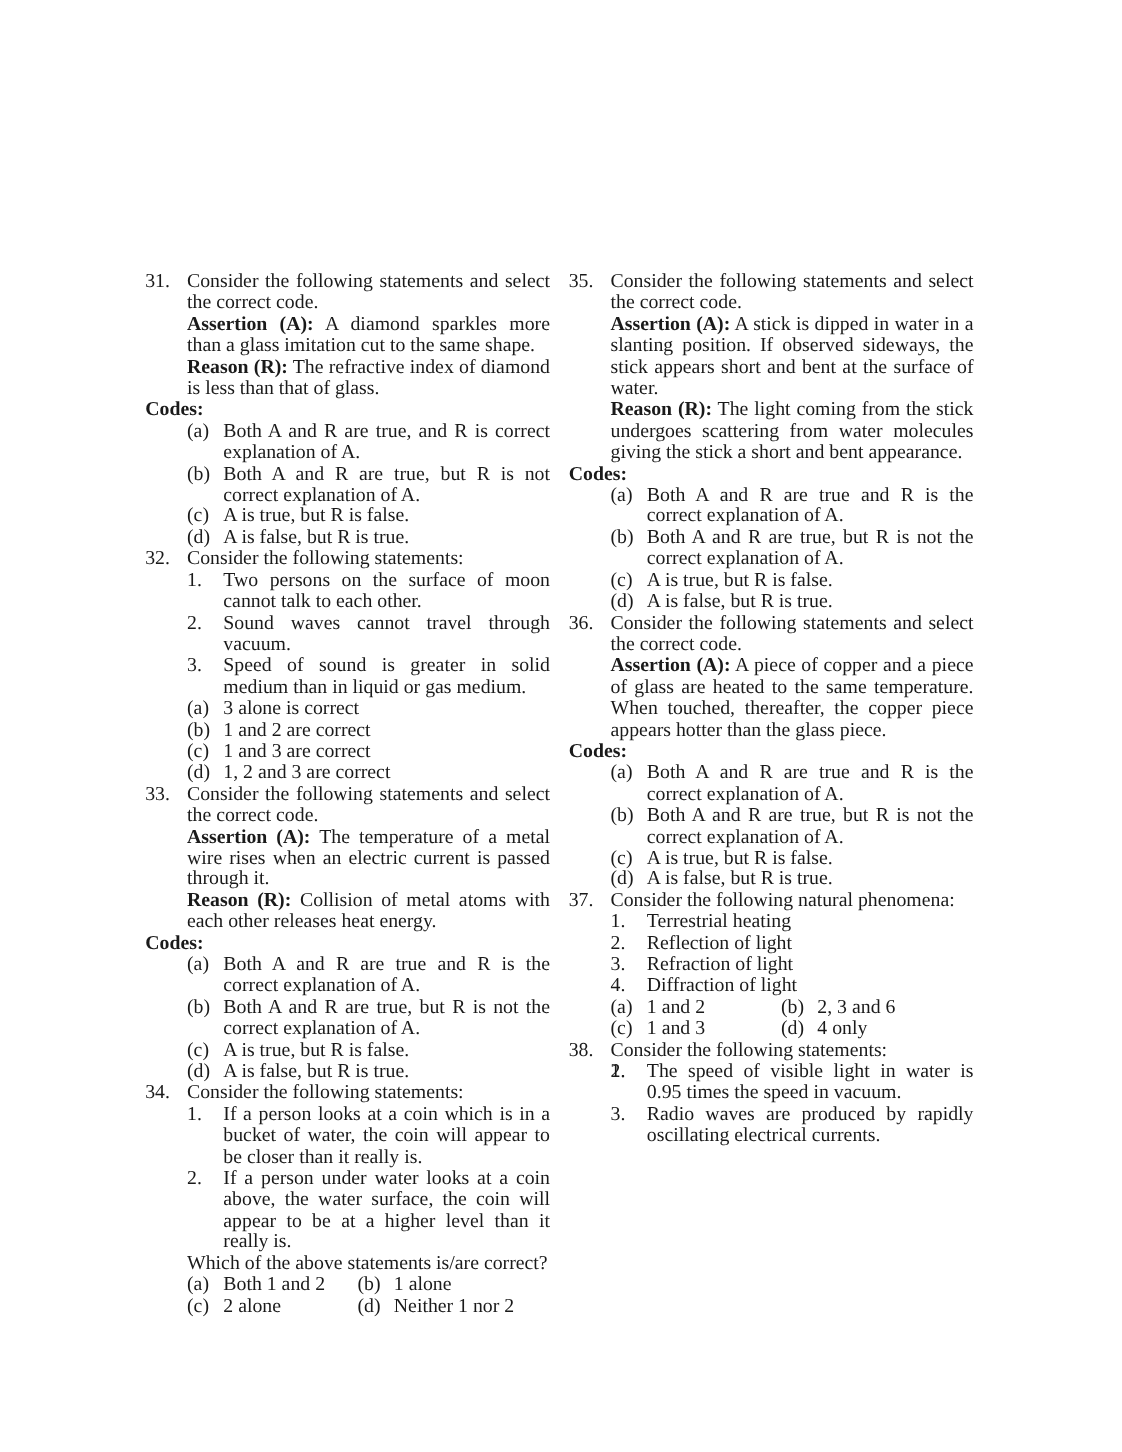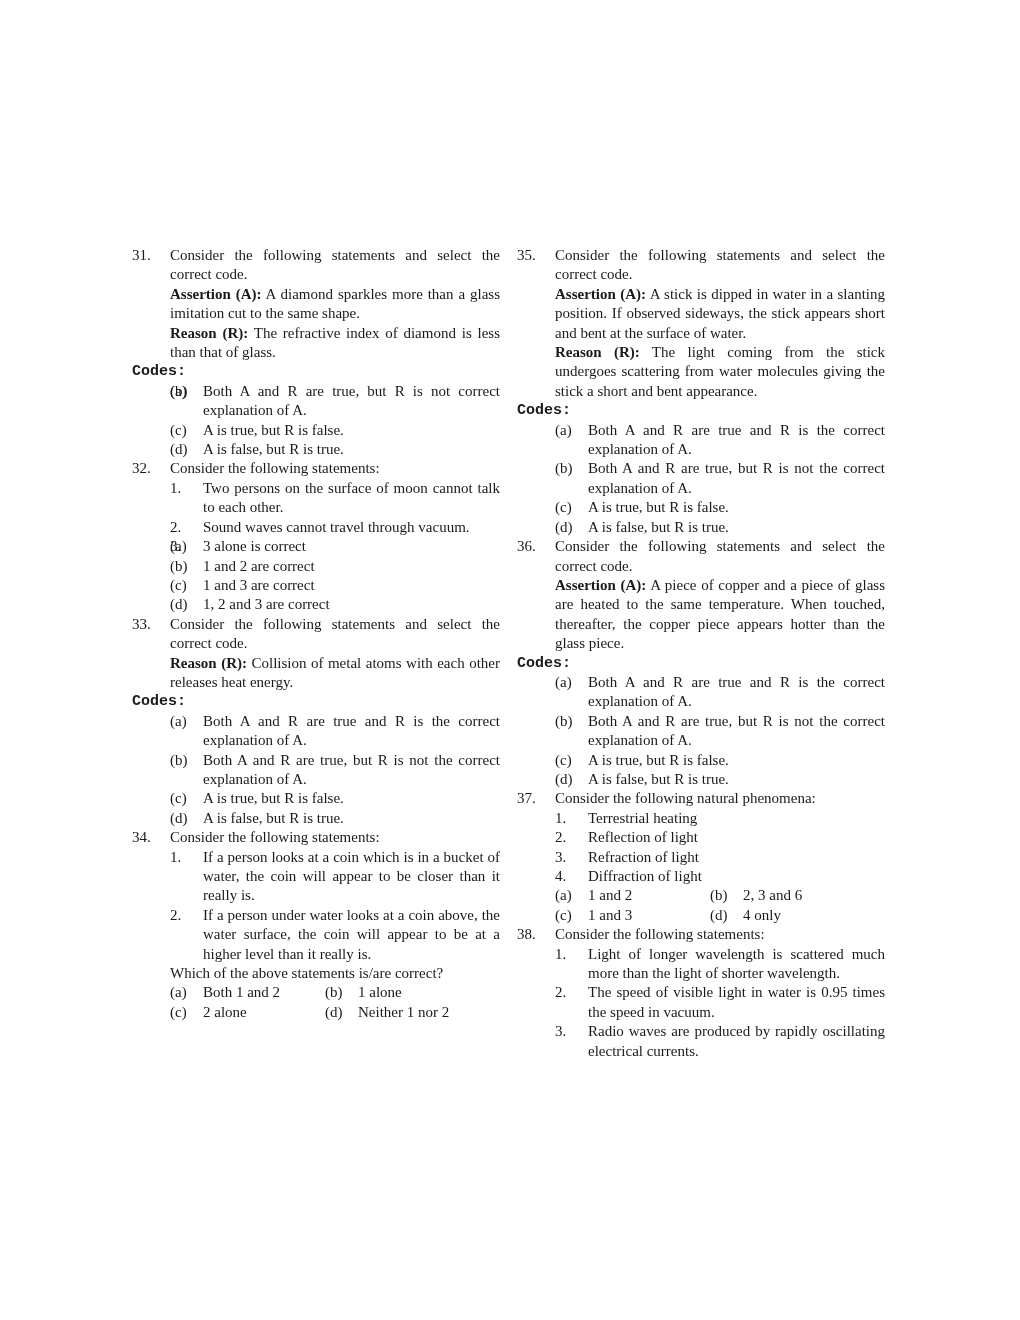"31." .col { font-size: 15px -> 18px }
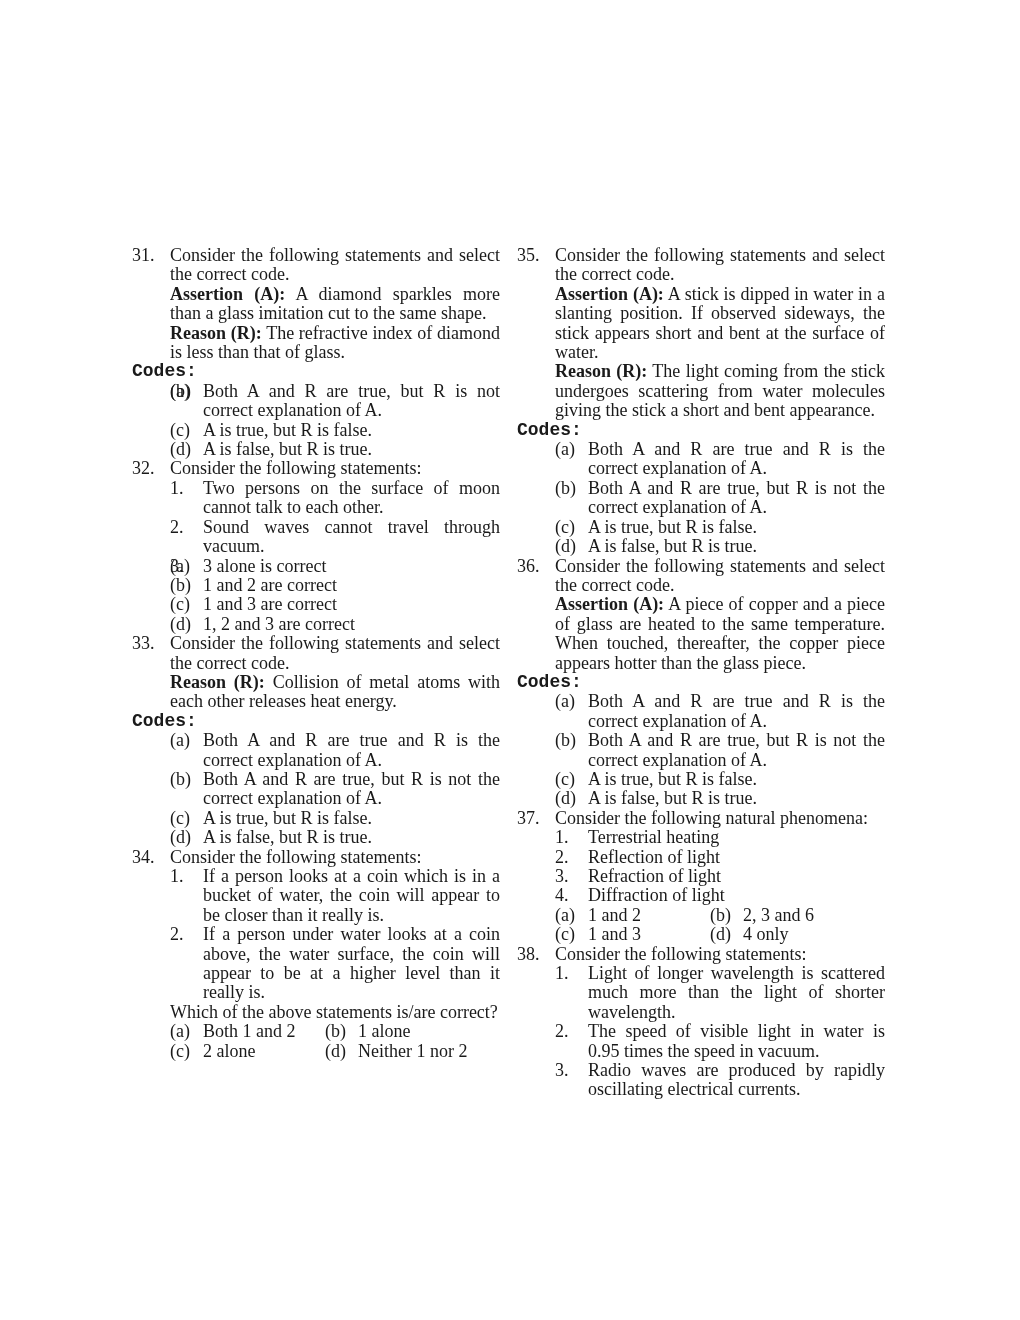"Codes:" .codes-head { font-family: Liberation Mono, monospace -> none }
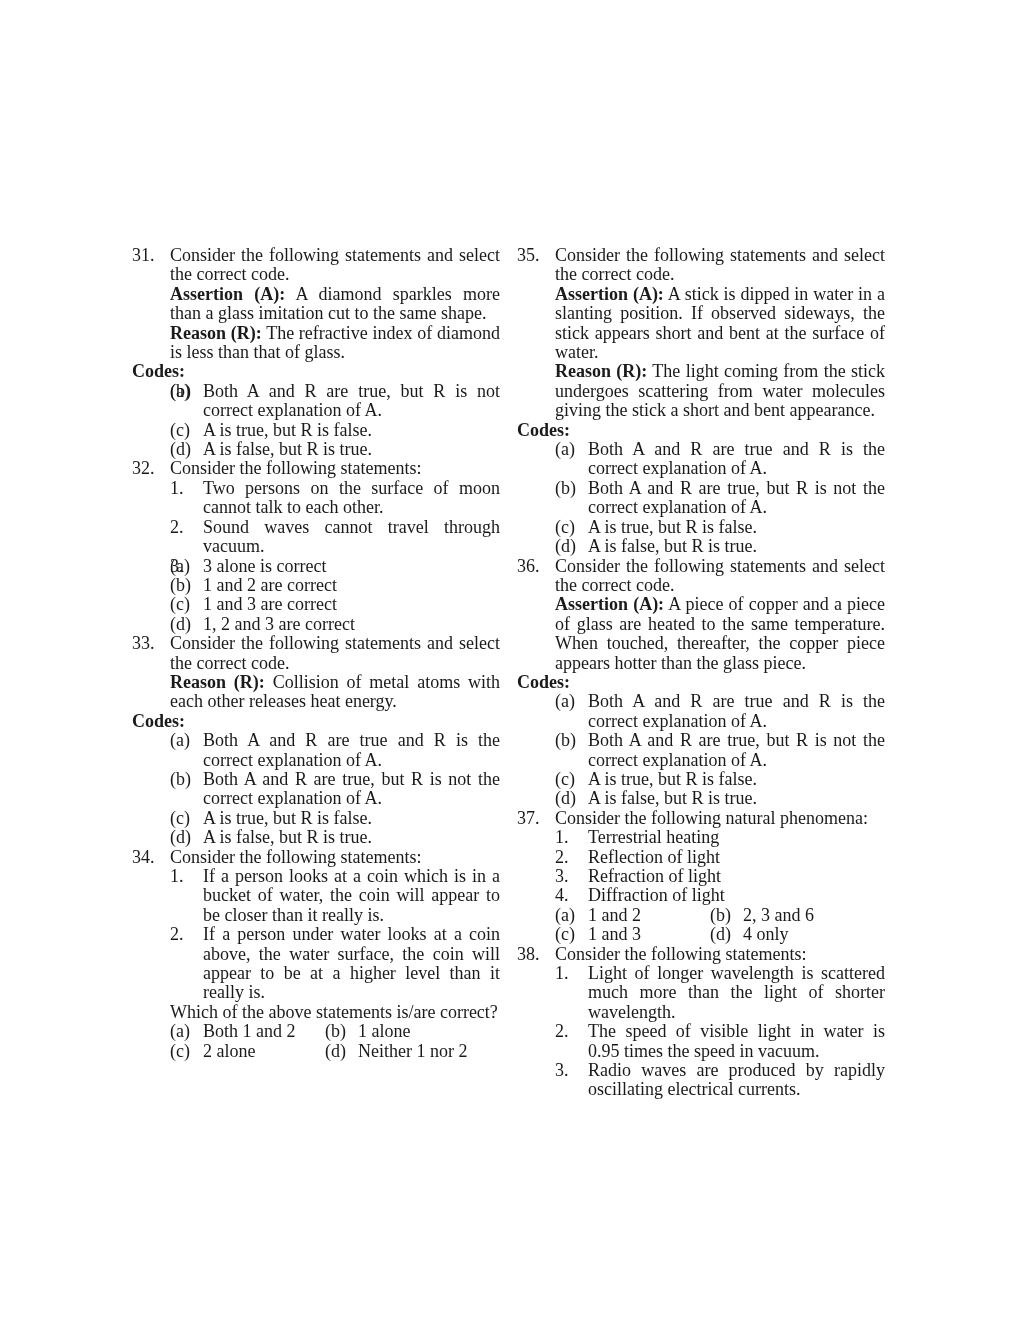"Both A and R are true, and" span { html: none -> <span>Both A and R are true, and R is correct explanation of A.</span> }
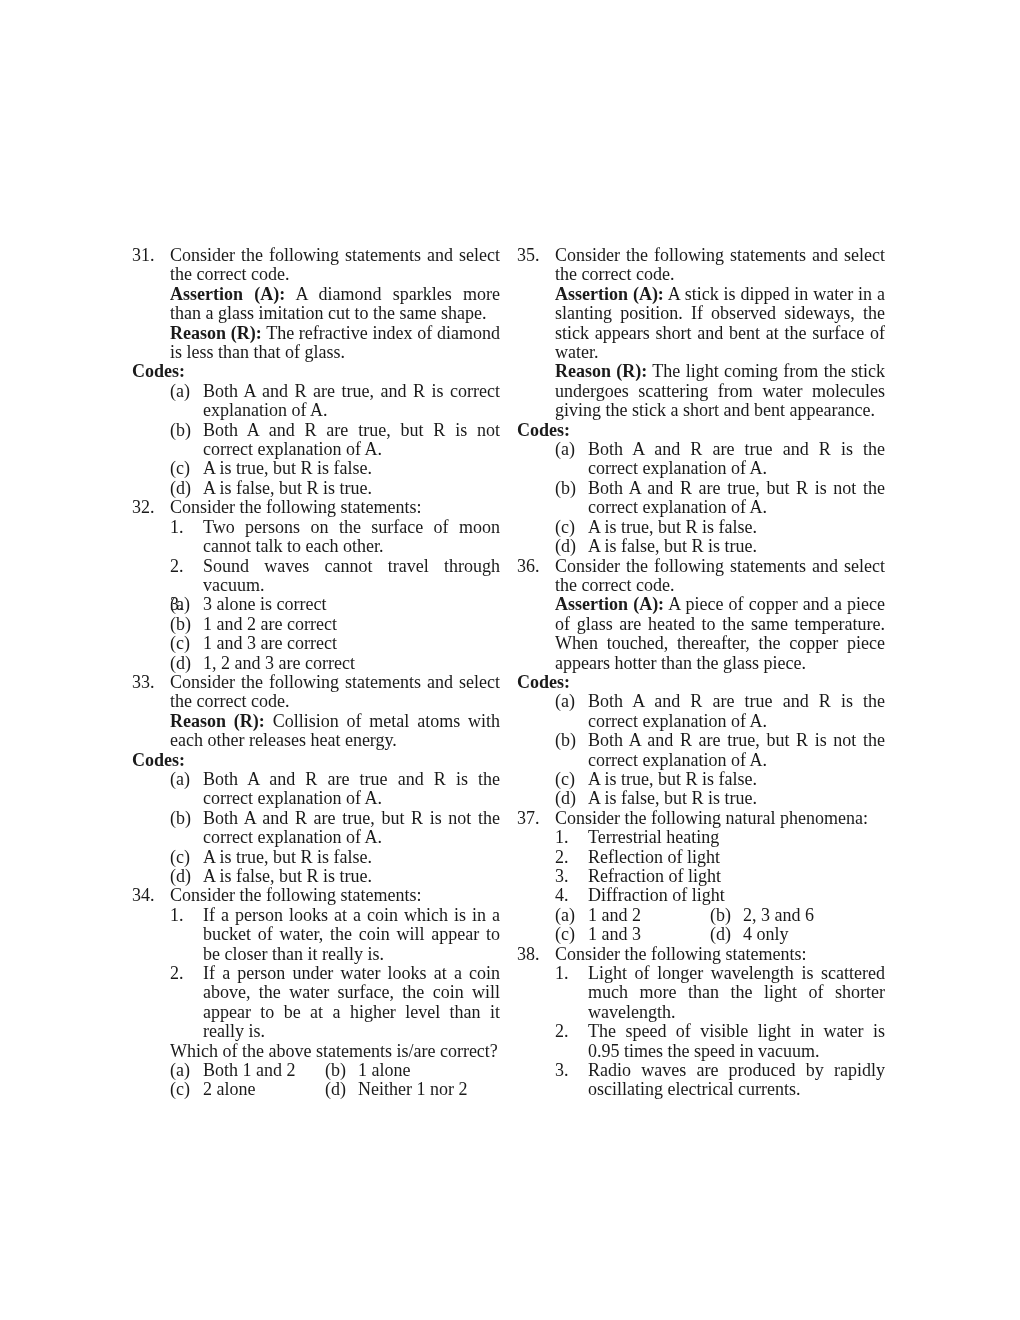"Speed of sound is greater" span { html: none -> <span>Speed of sound is greater in solid medium than in liquid or gas medium.</span> }
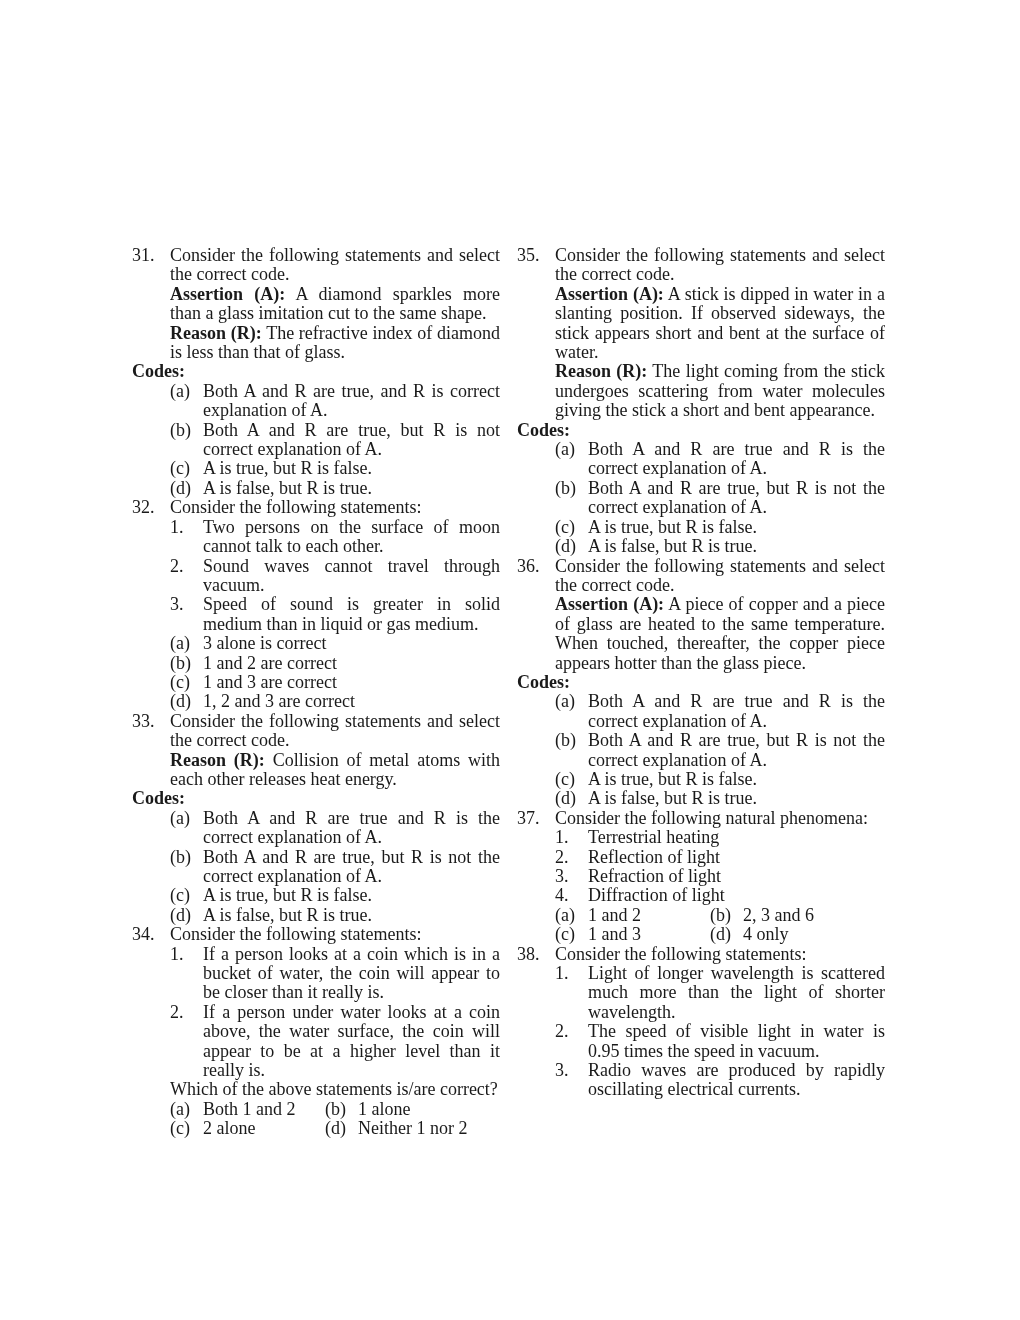"Assertion (A): The temperature of" div.p { html: none -> <div><span>Assertion (A):</span><span> The temperature of a metal wire rises when an electric current is passed through it.</span></div> }
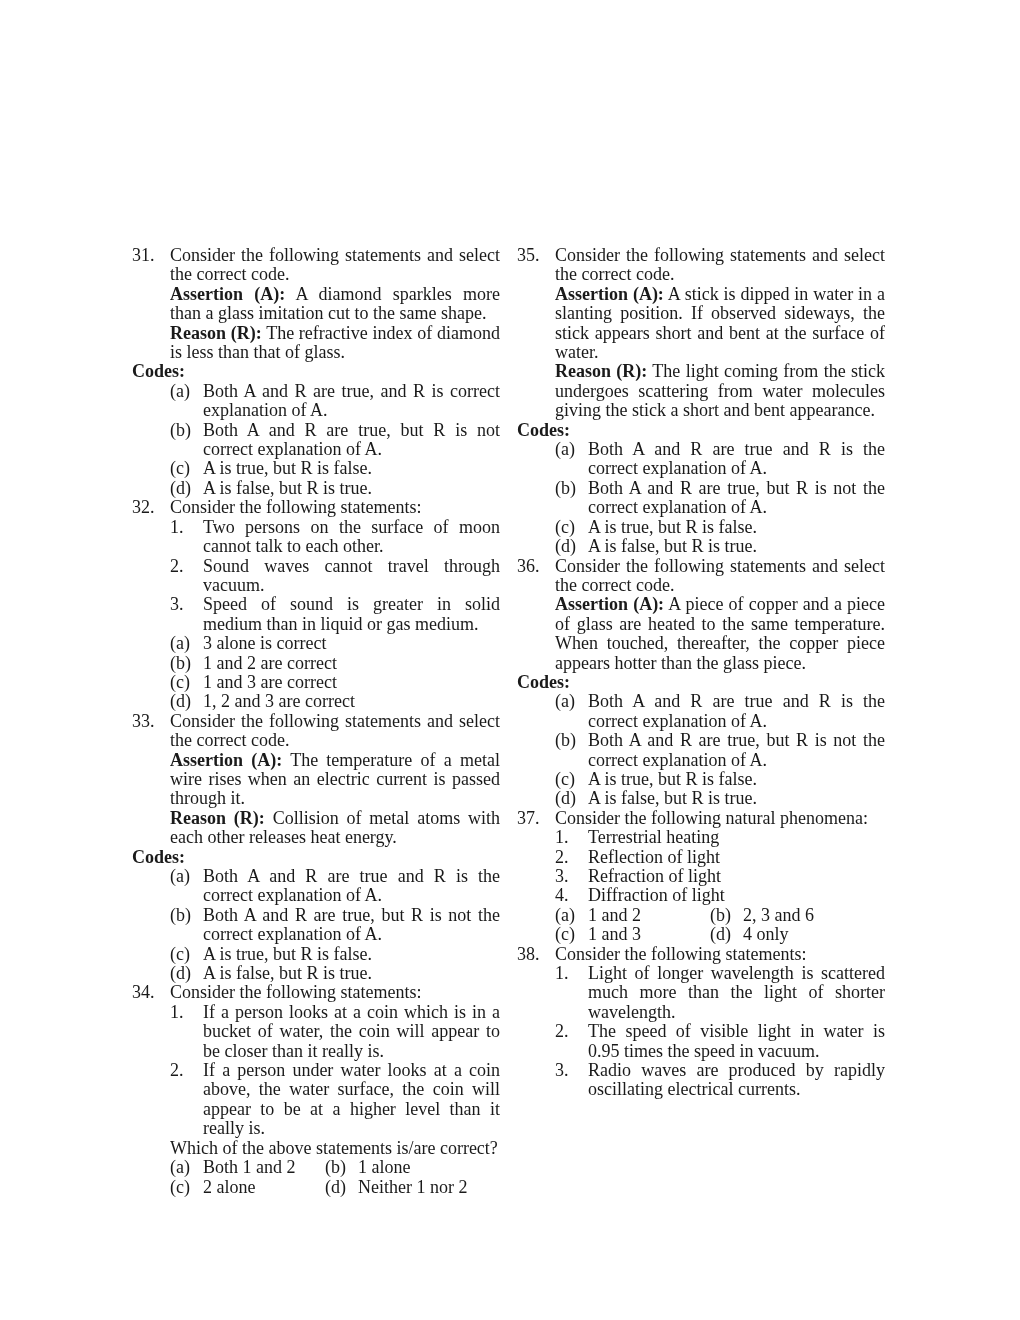"Light of longer wavelength is" span { html: <span>Light of longer wavelength is scattered much more than the light of shorter wavelength.</span> -> none }
